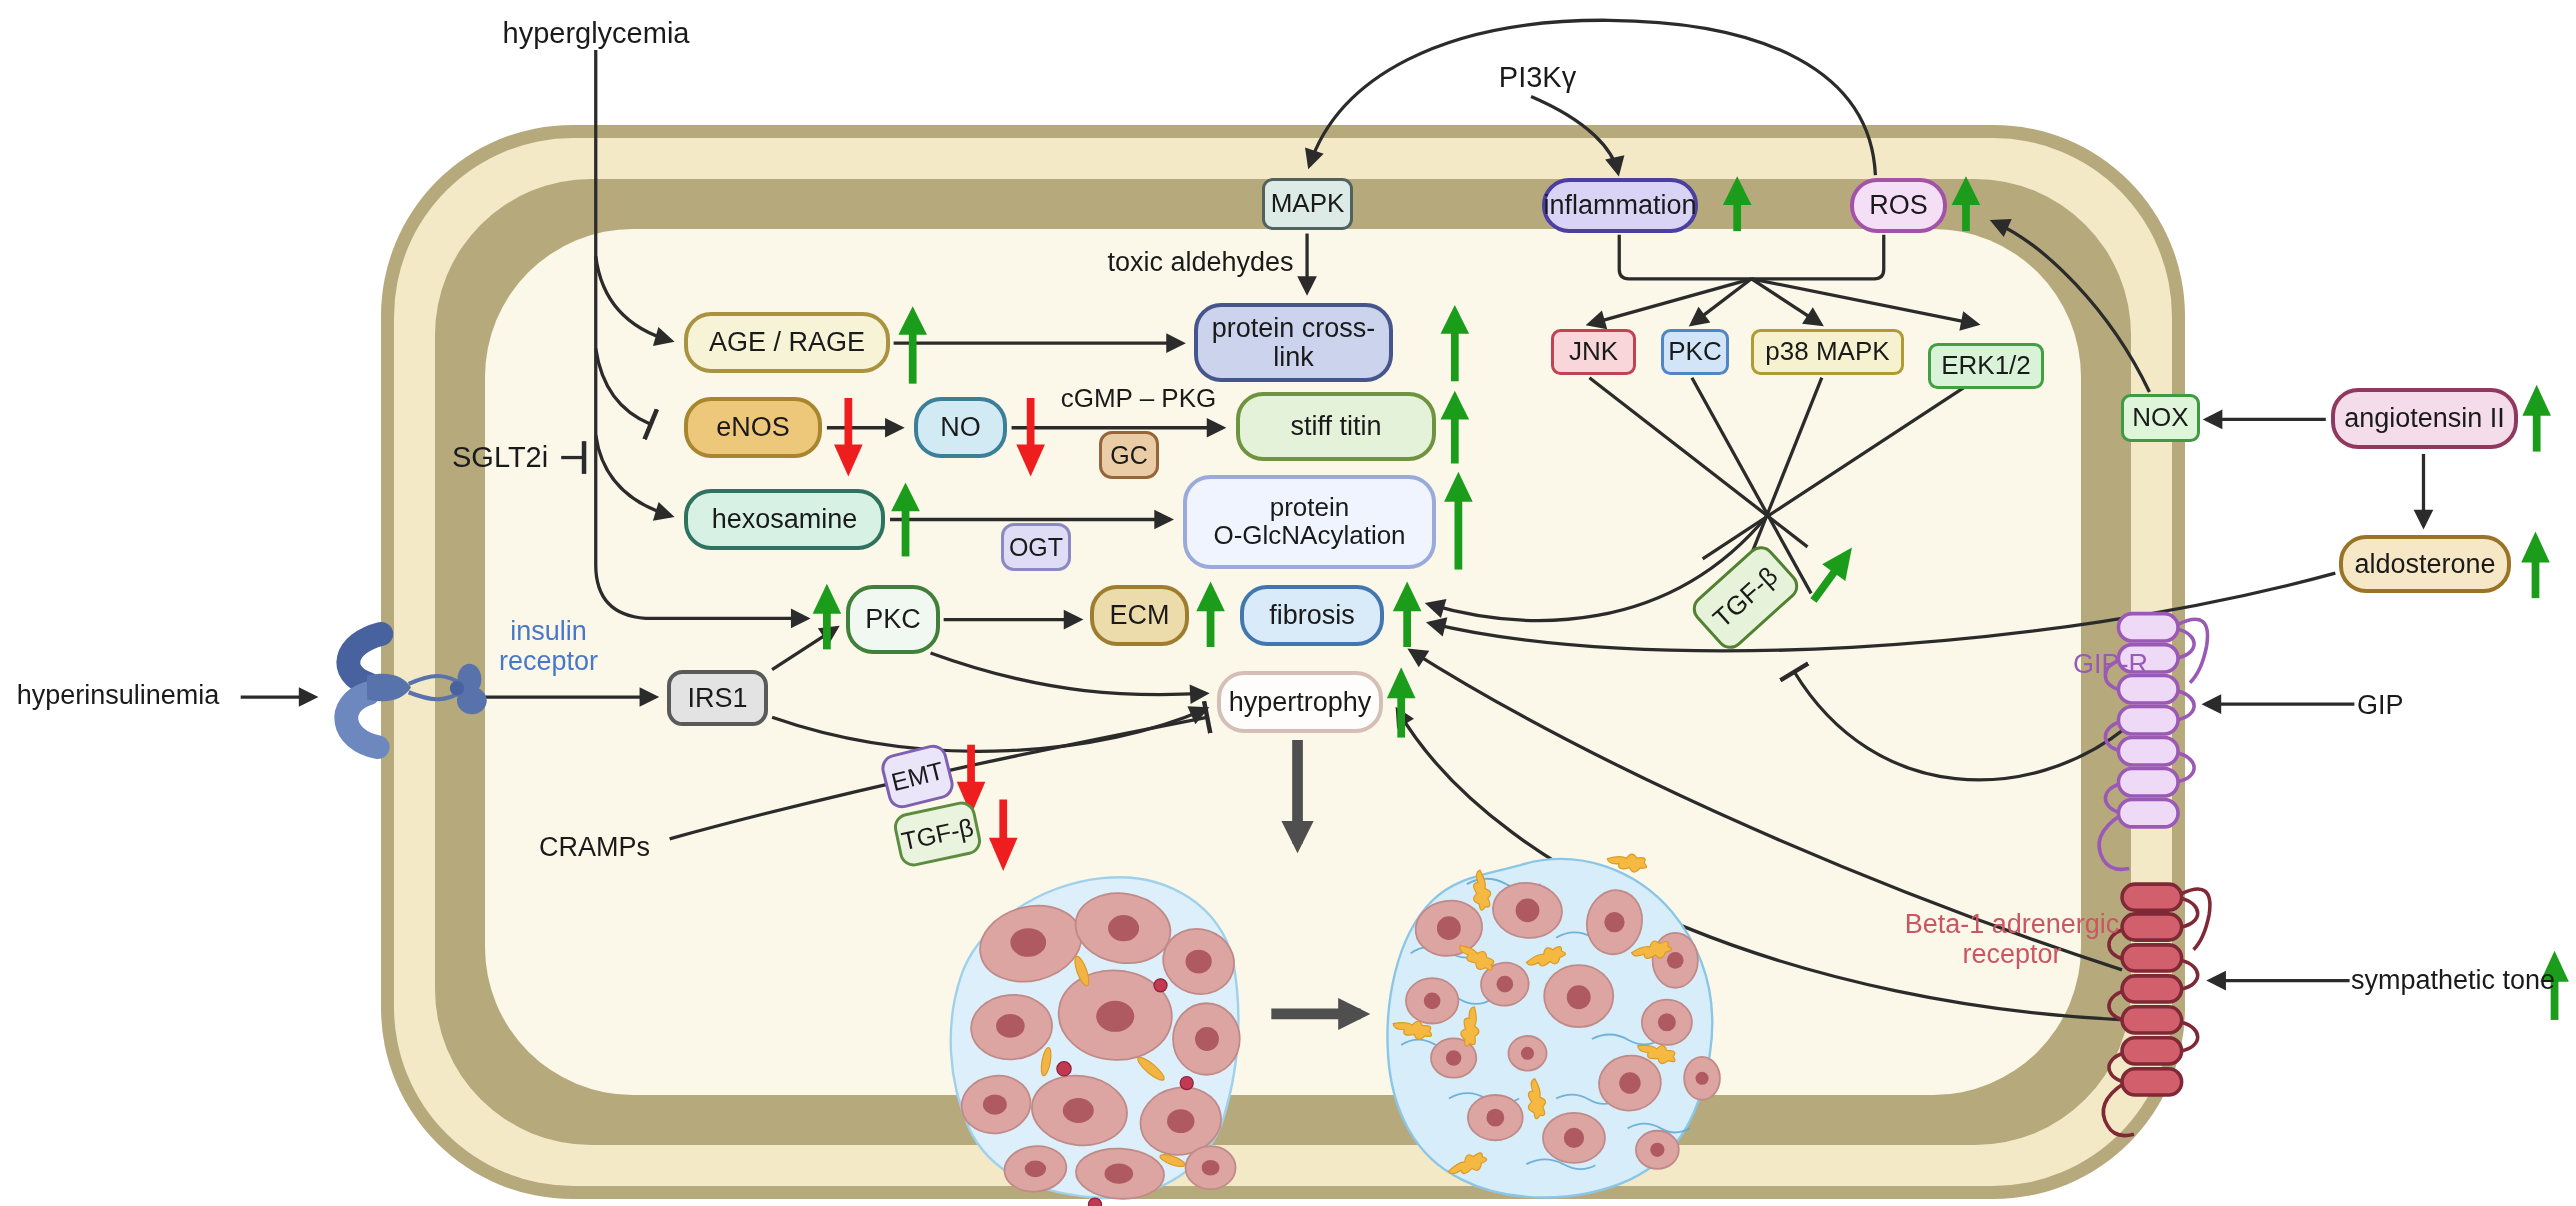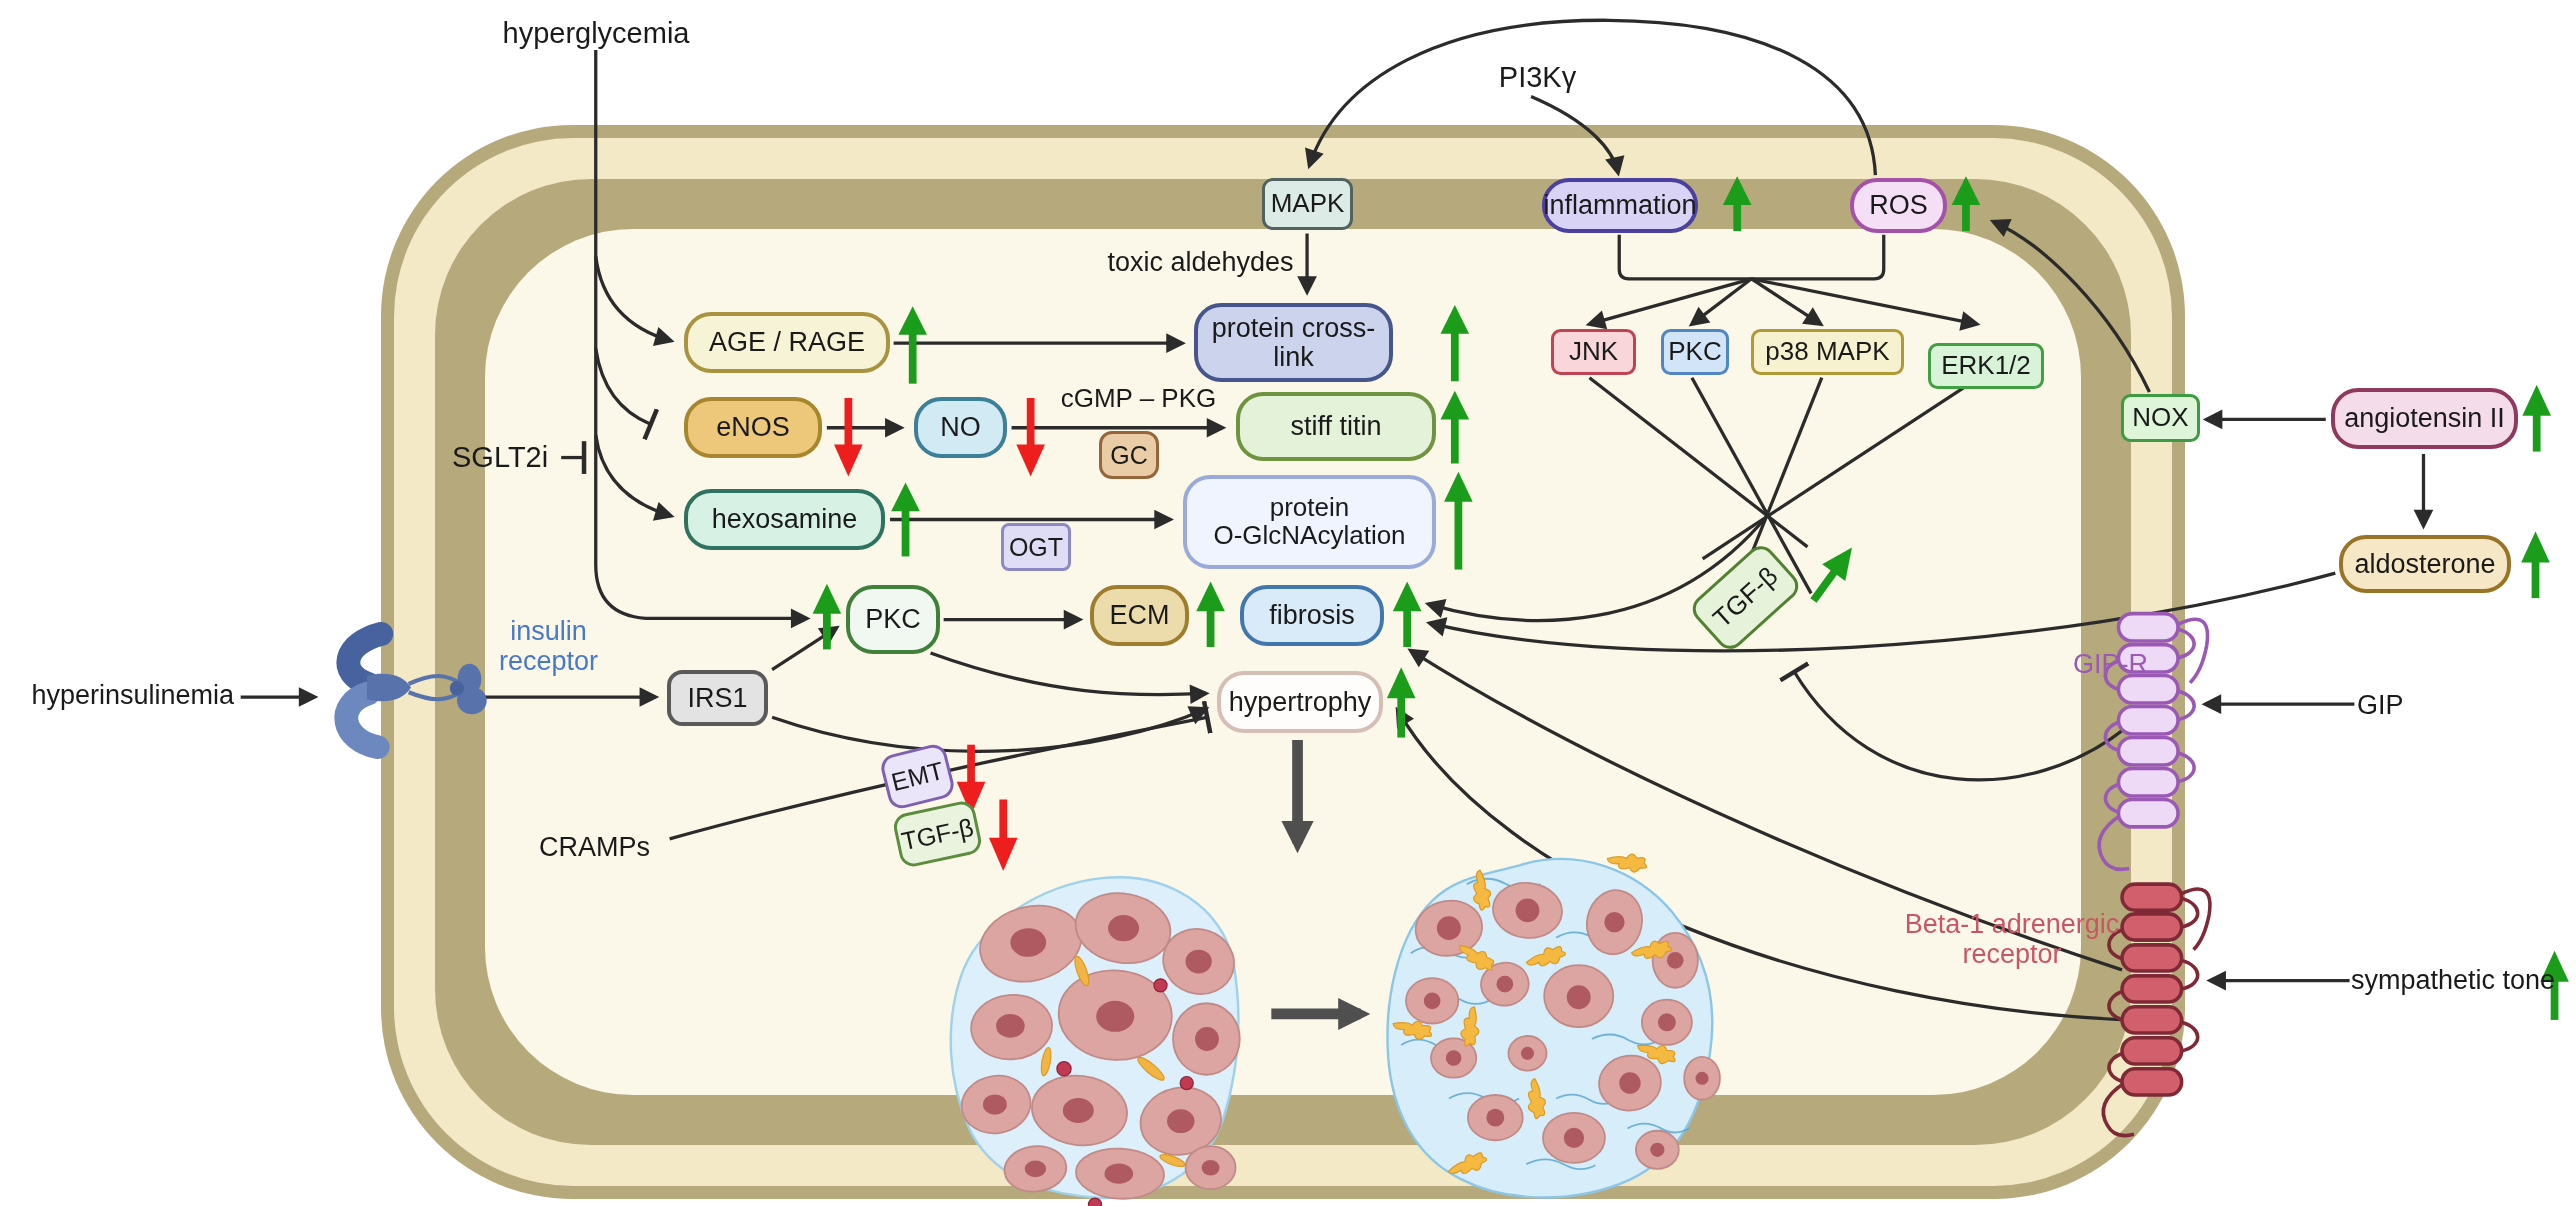"OGT" div.pill { border-radius: 8px -> none }
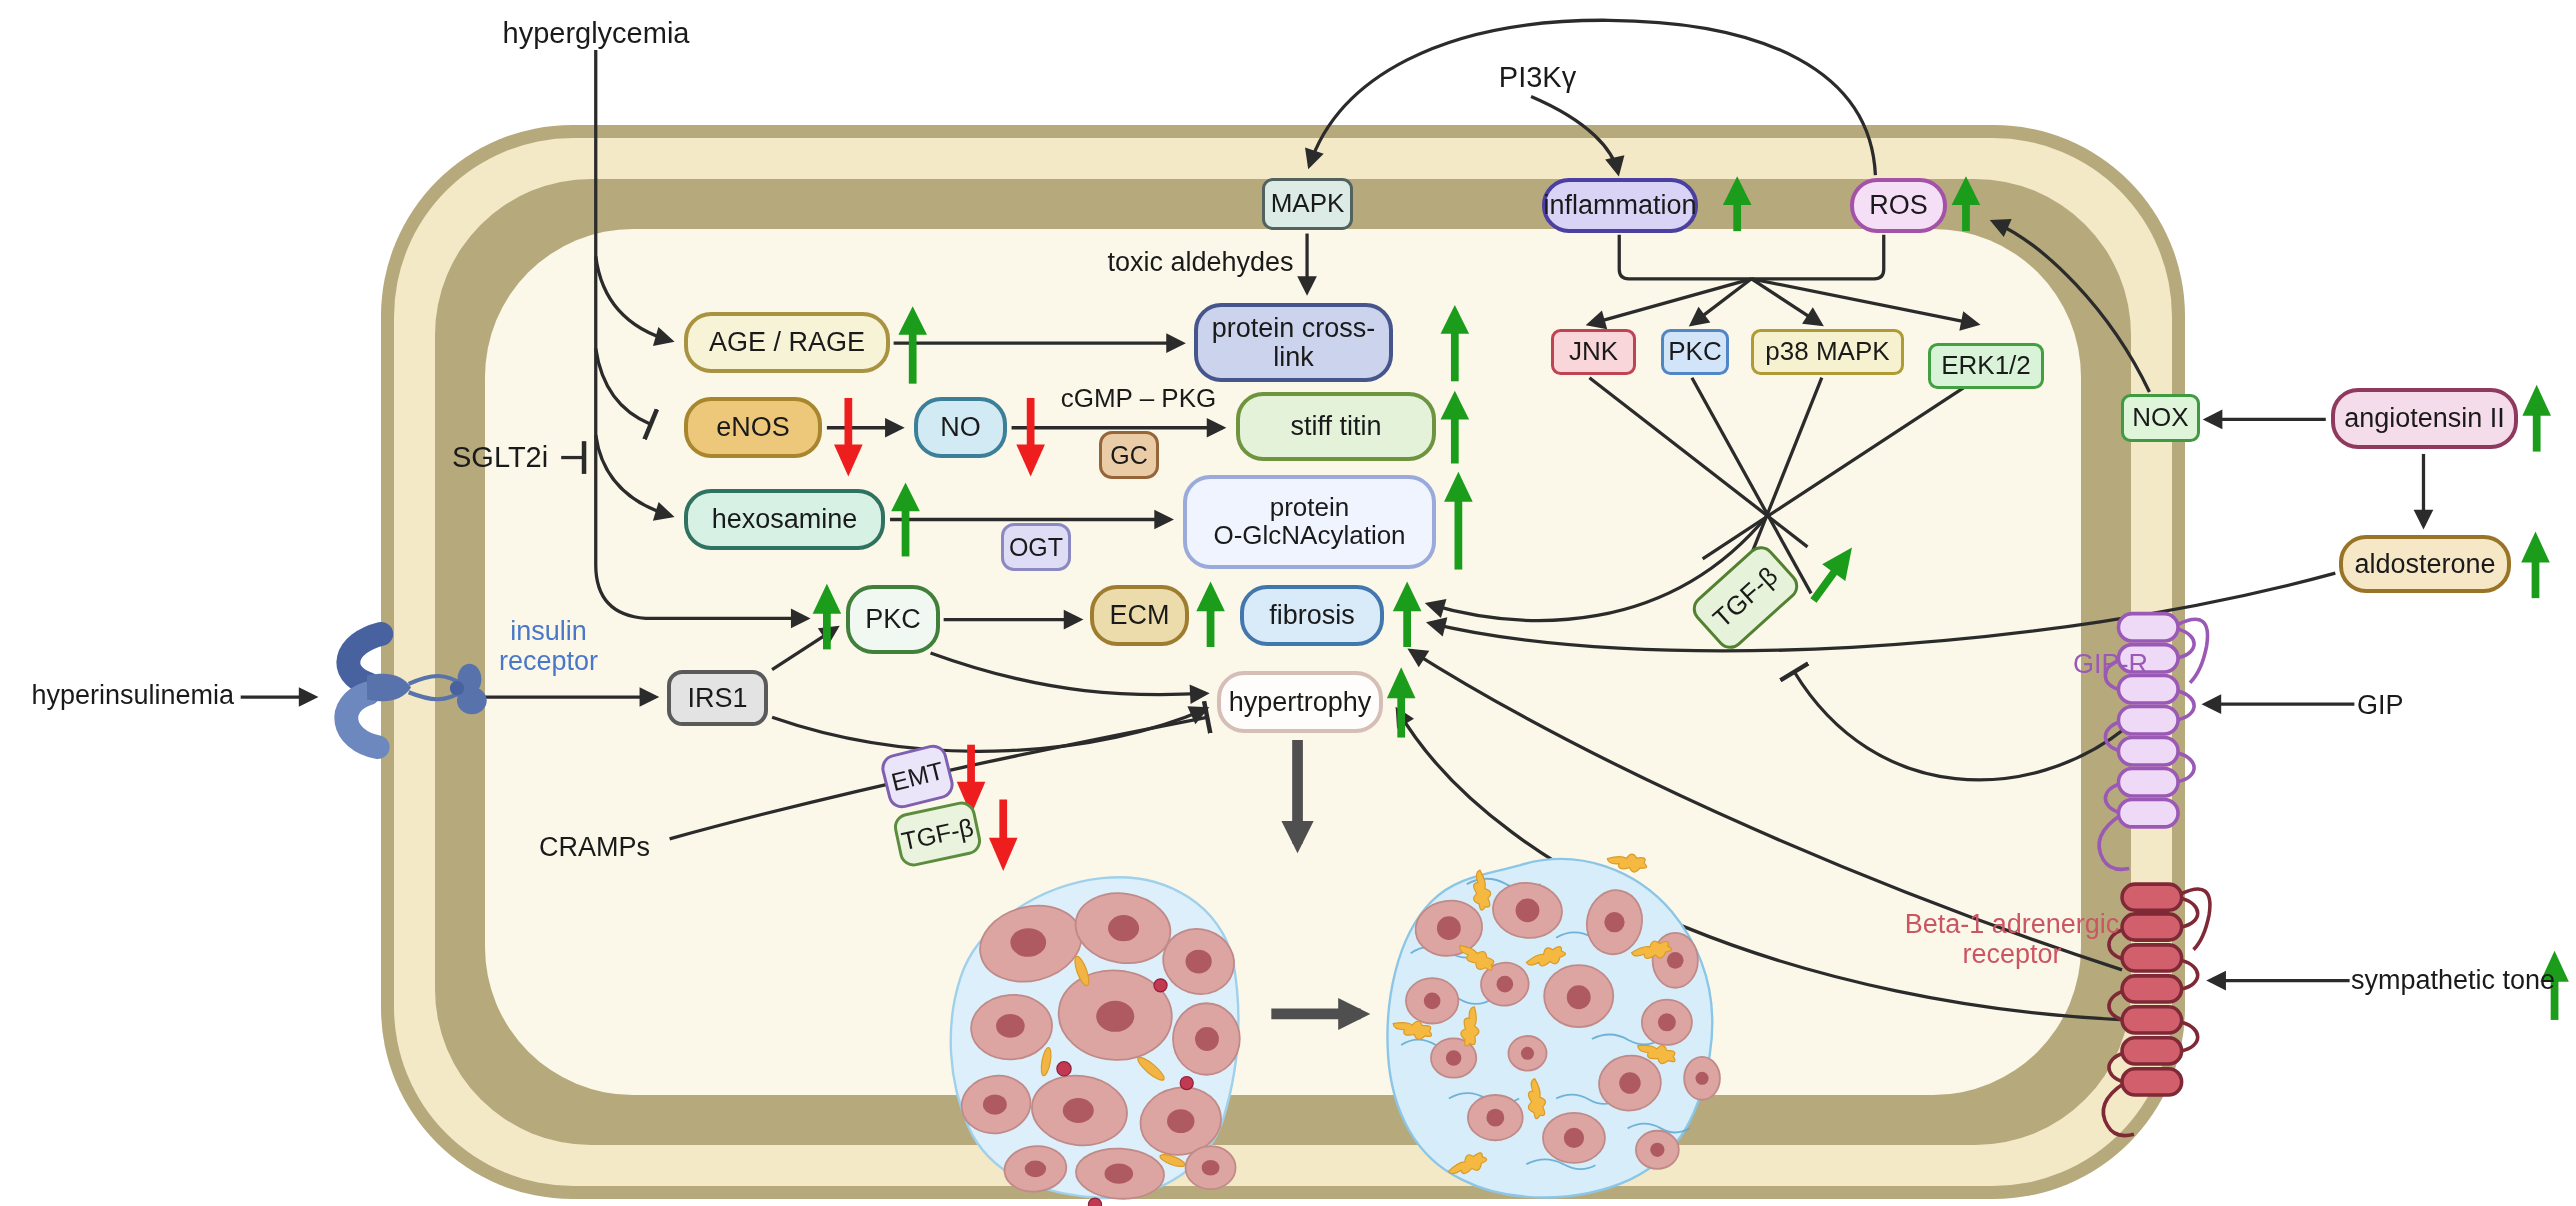"hyperinsulinemia" #lbl-hyperins { text-align: center -> left }
